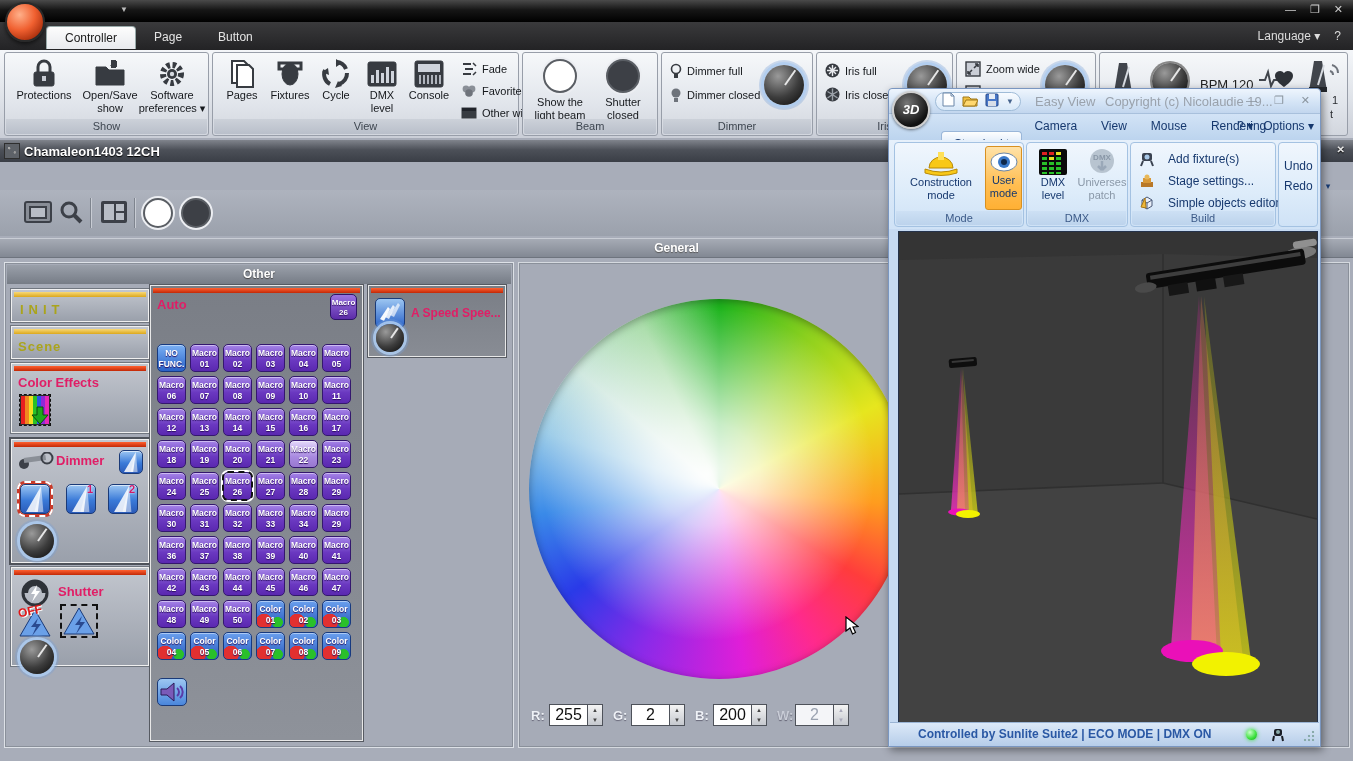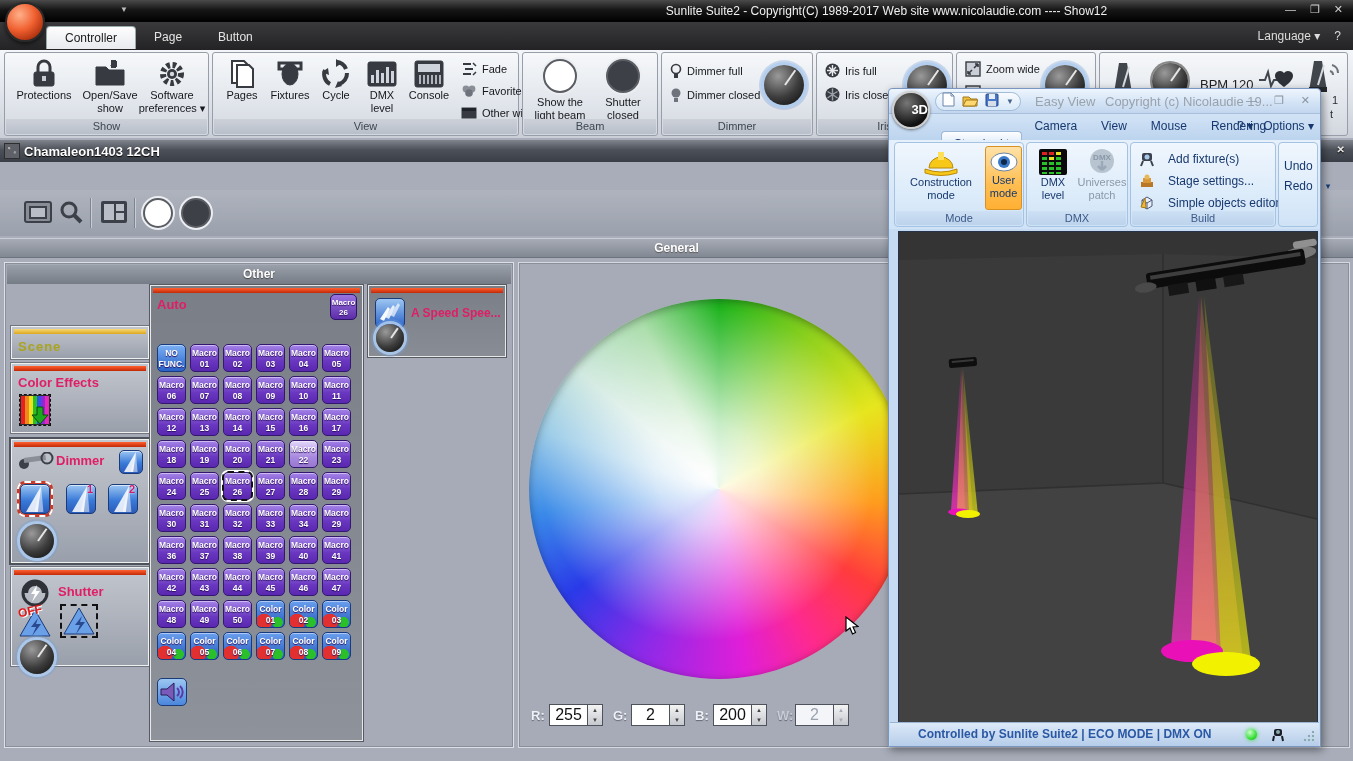"Sunlite Suite2 - Copyright(C) 1989-2017" div.ttl { html: <div>Sunlite Suite2 - Copyright(C) 1989-2017 Web site www.nicolaudie.com ---- Show12</div> -> none }
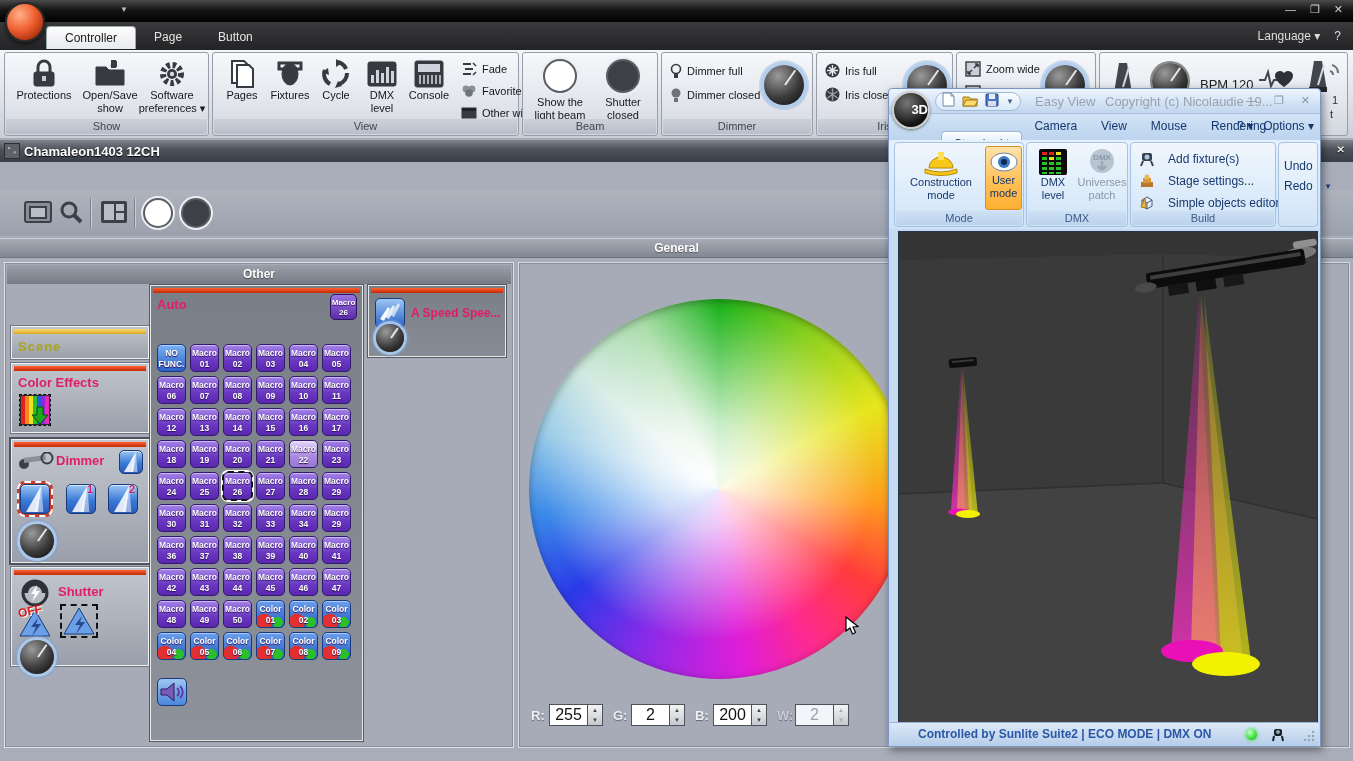"3D" .evlogo { font-style: none -> italic; text-align: right -> center }
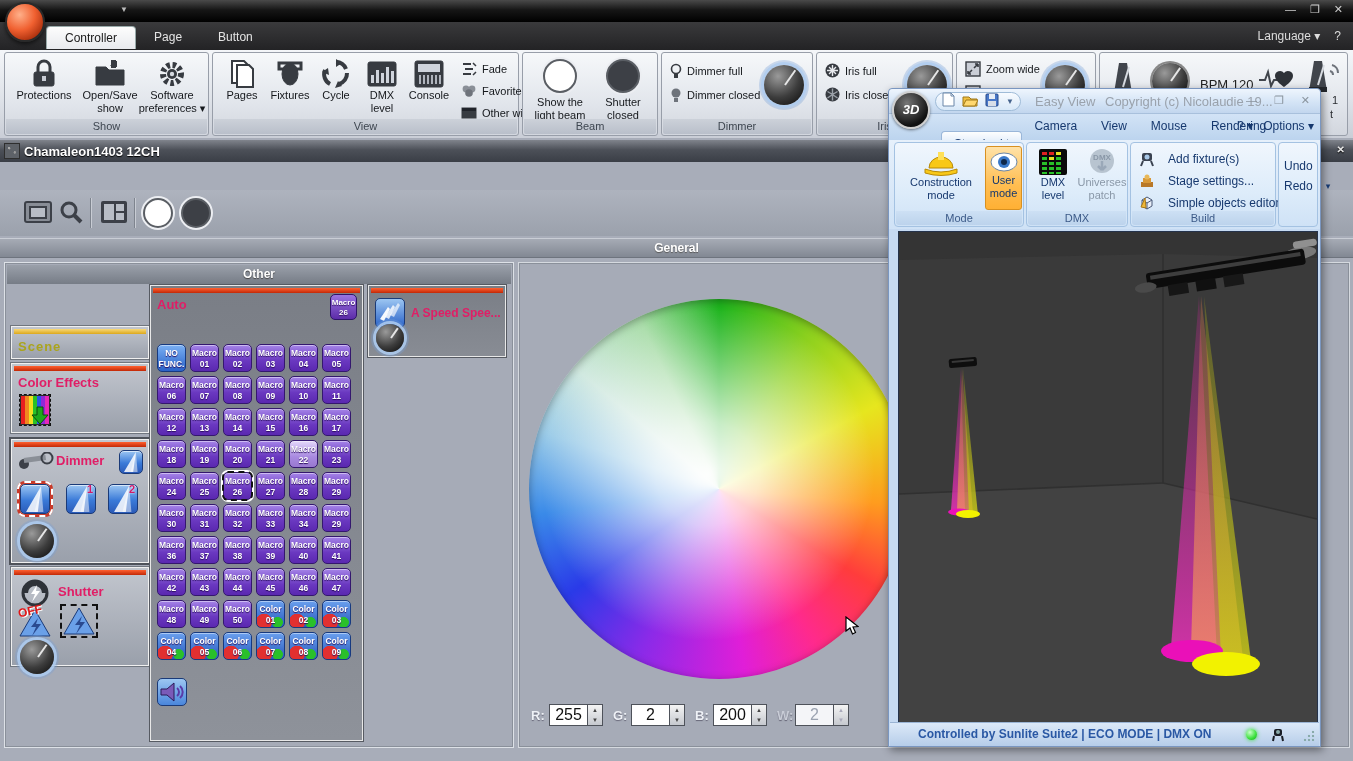"INIT" div.sect { html: none -> <div> <div></div> <div>INIT</div> </div> }
